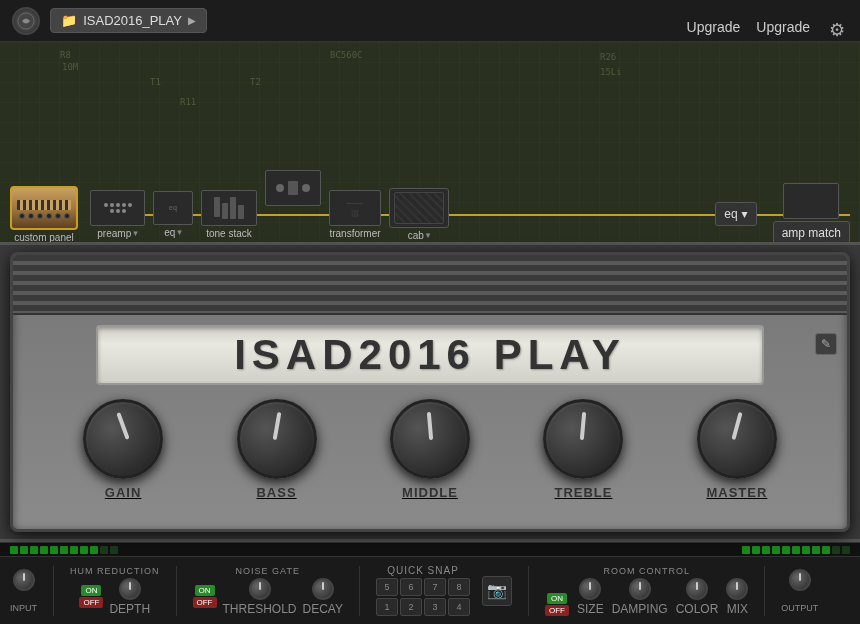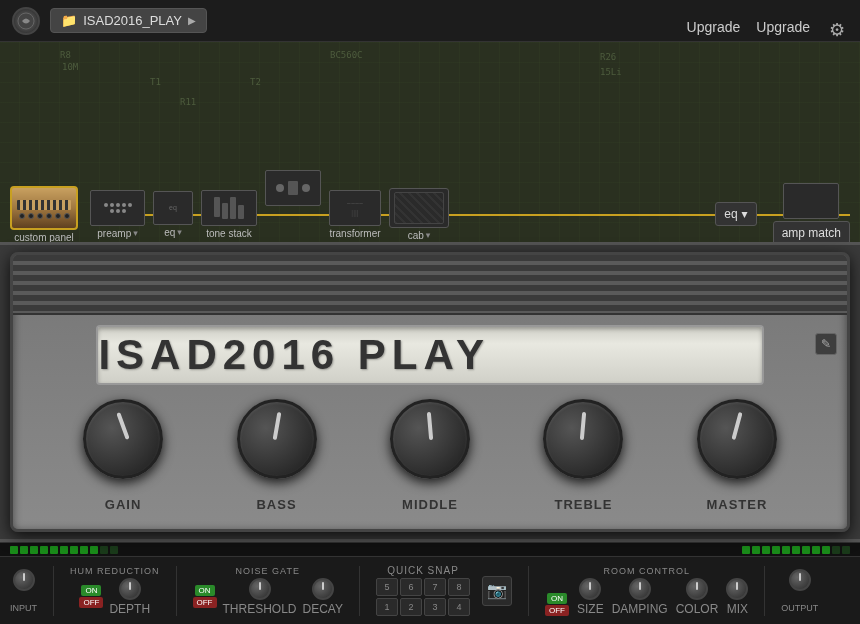"ISAD2016 PLAY" .amp-name-plate { justify-content: flex-start -> center }
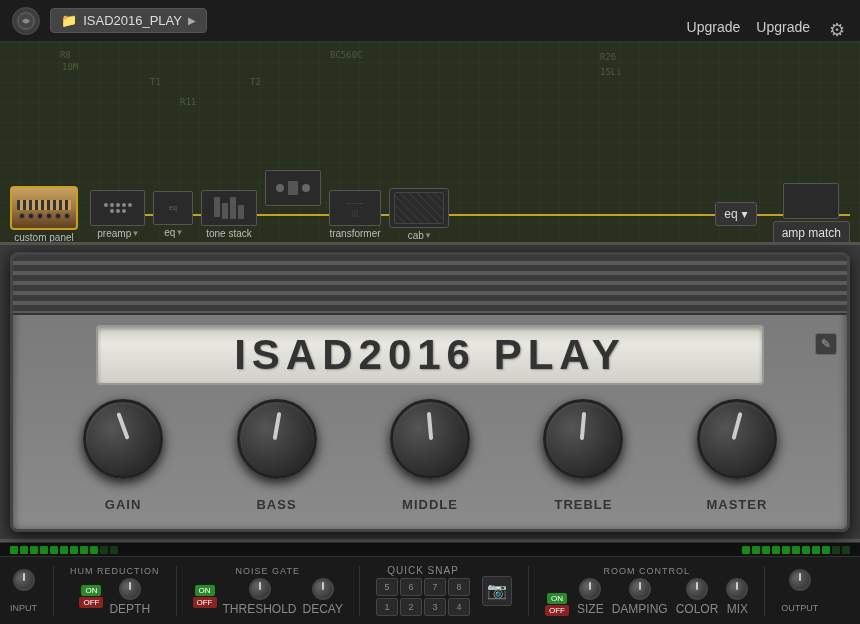"GAIN" .knob-group { gap: 18px -> 6px; text-decoration: none -> underline }
